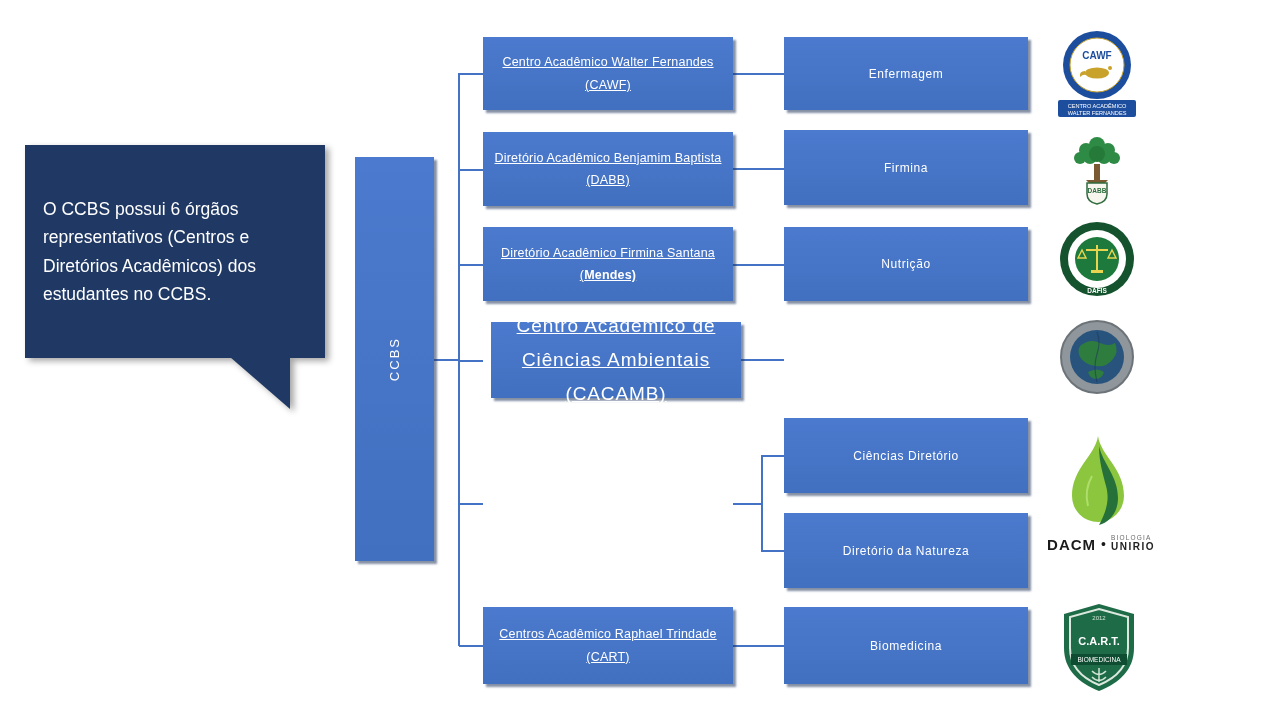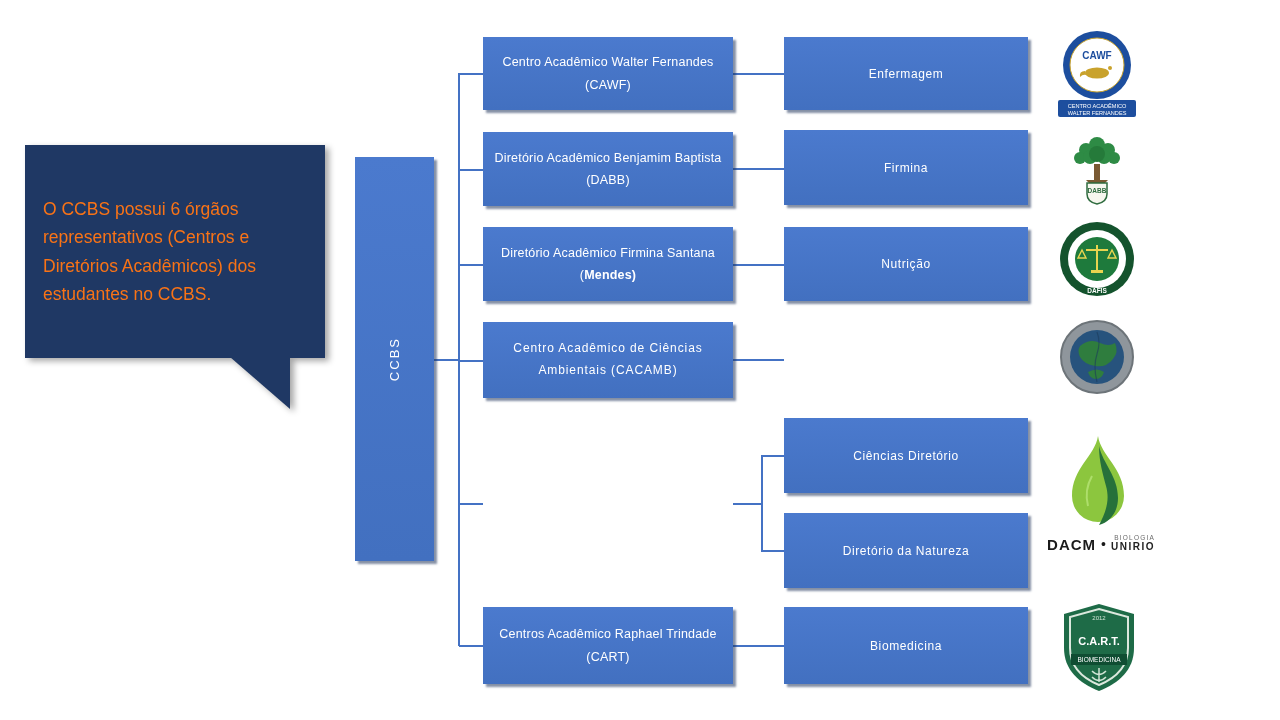"Centro Acadêmico Walter Fernandes (CAWF)" .org-box { text-decoration: none -> underline }
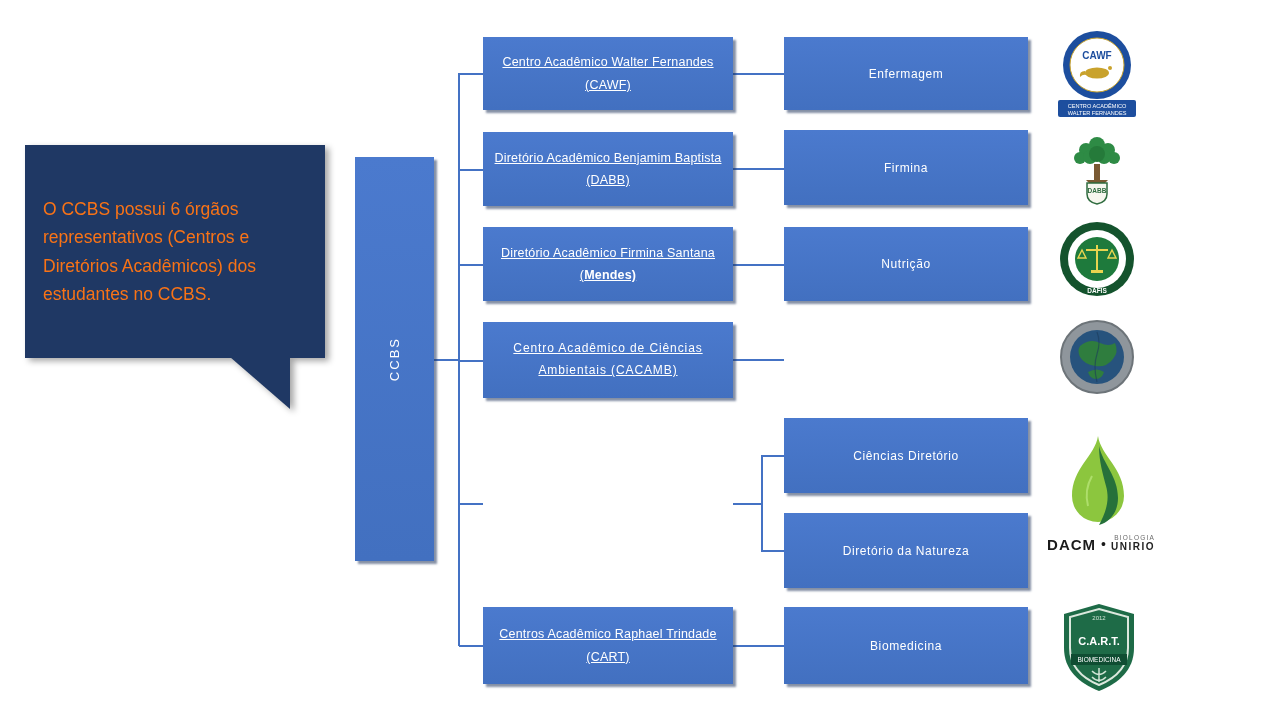"O CCBS possui 6 órgãos" .callout { color: #f97316 -> #ffffff }
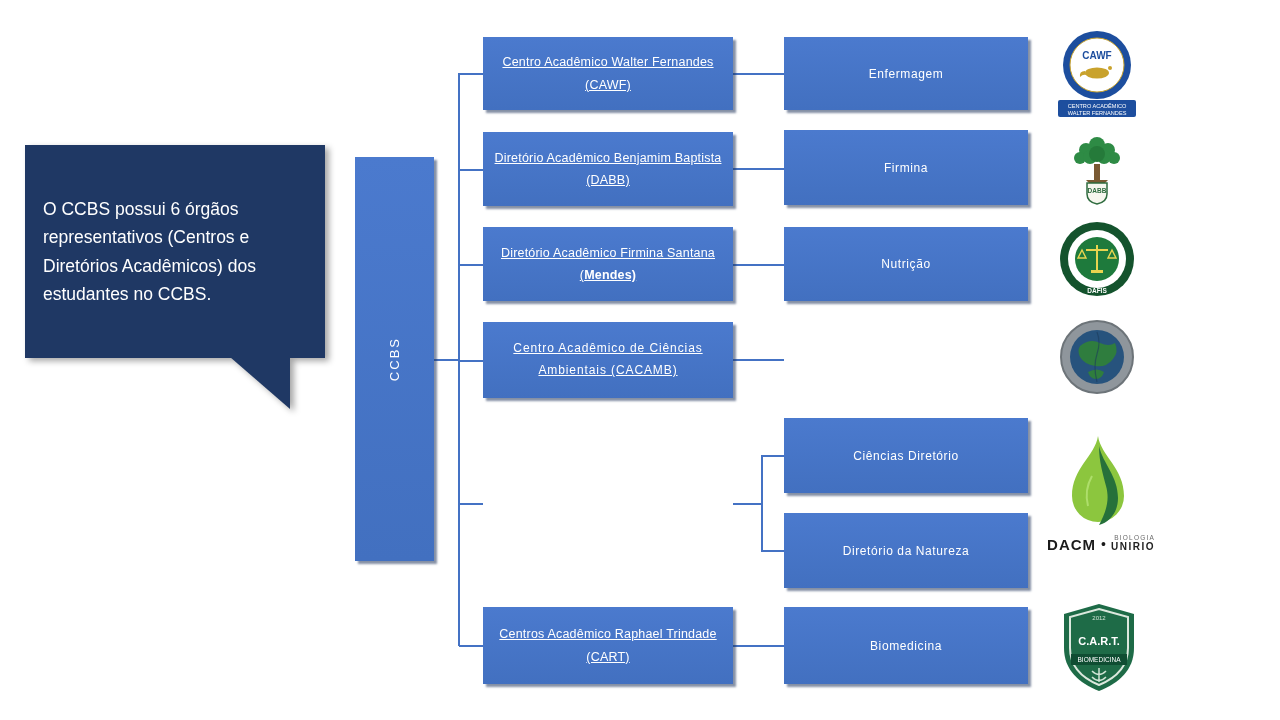"Centro Acadêmico de Ciências Ambientais" .org-box.spread { font-size: 12px -> 19px; margin-left: none -> 8px }
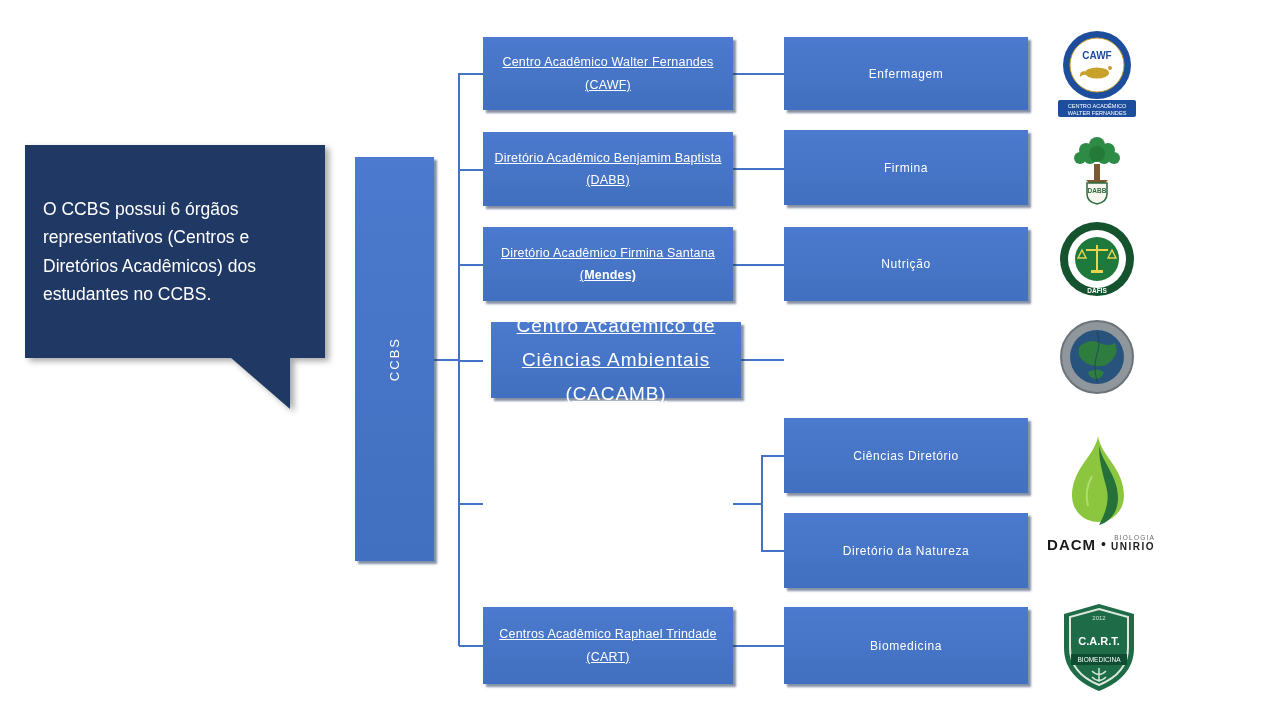"UNIRIO" .dacm-col { text-align: right -> none }
